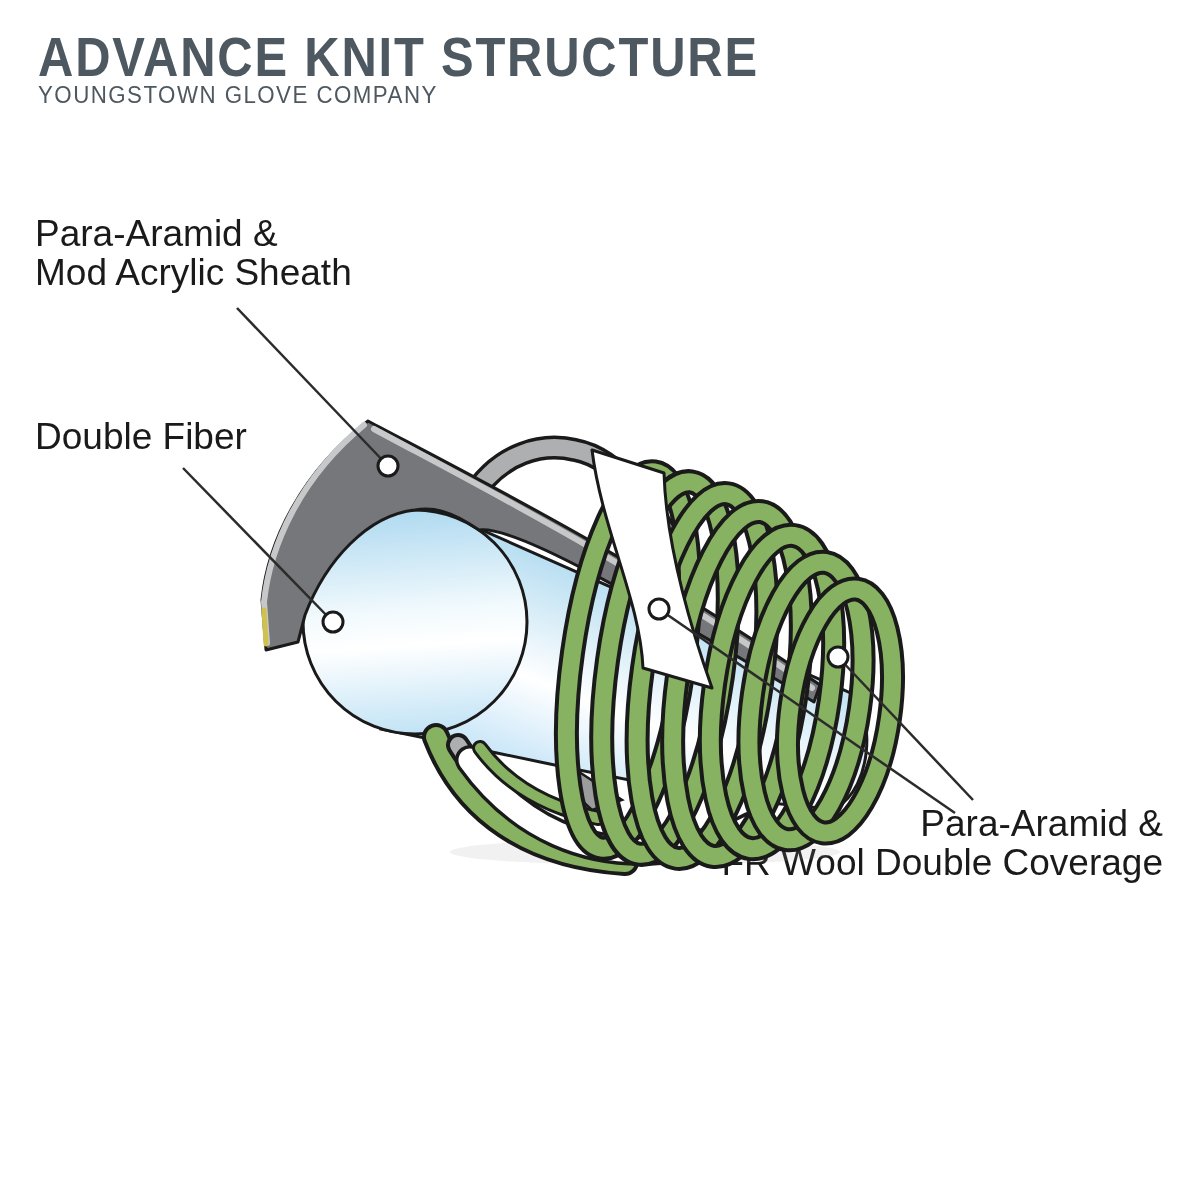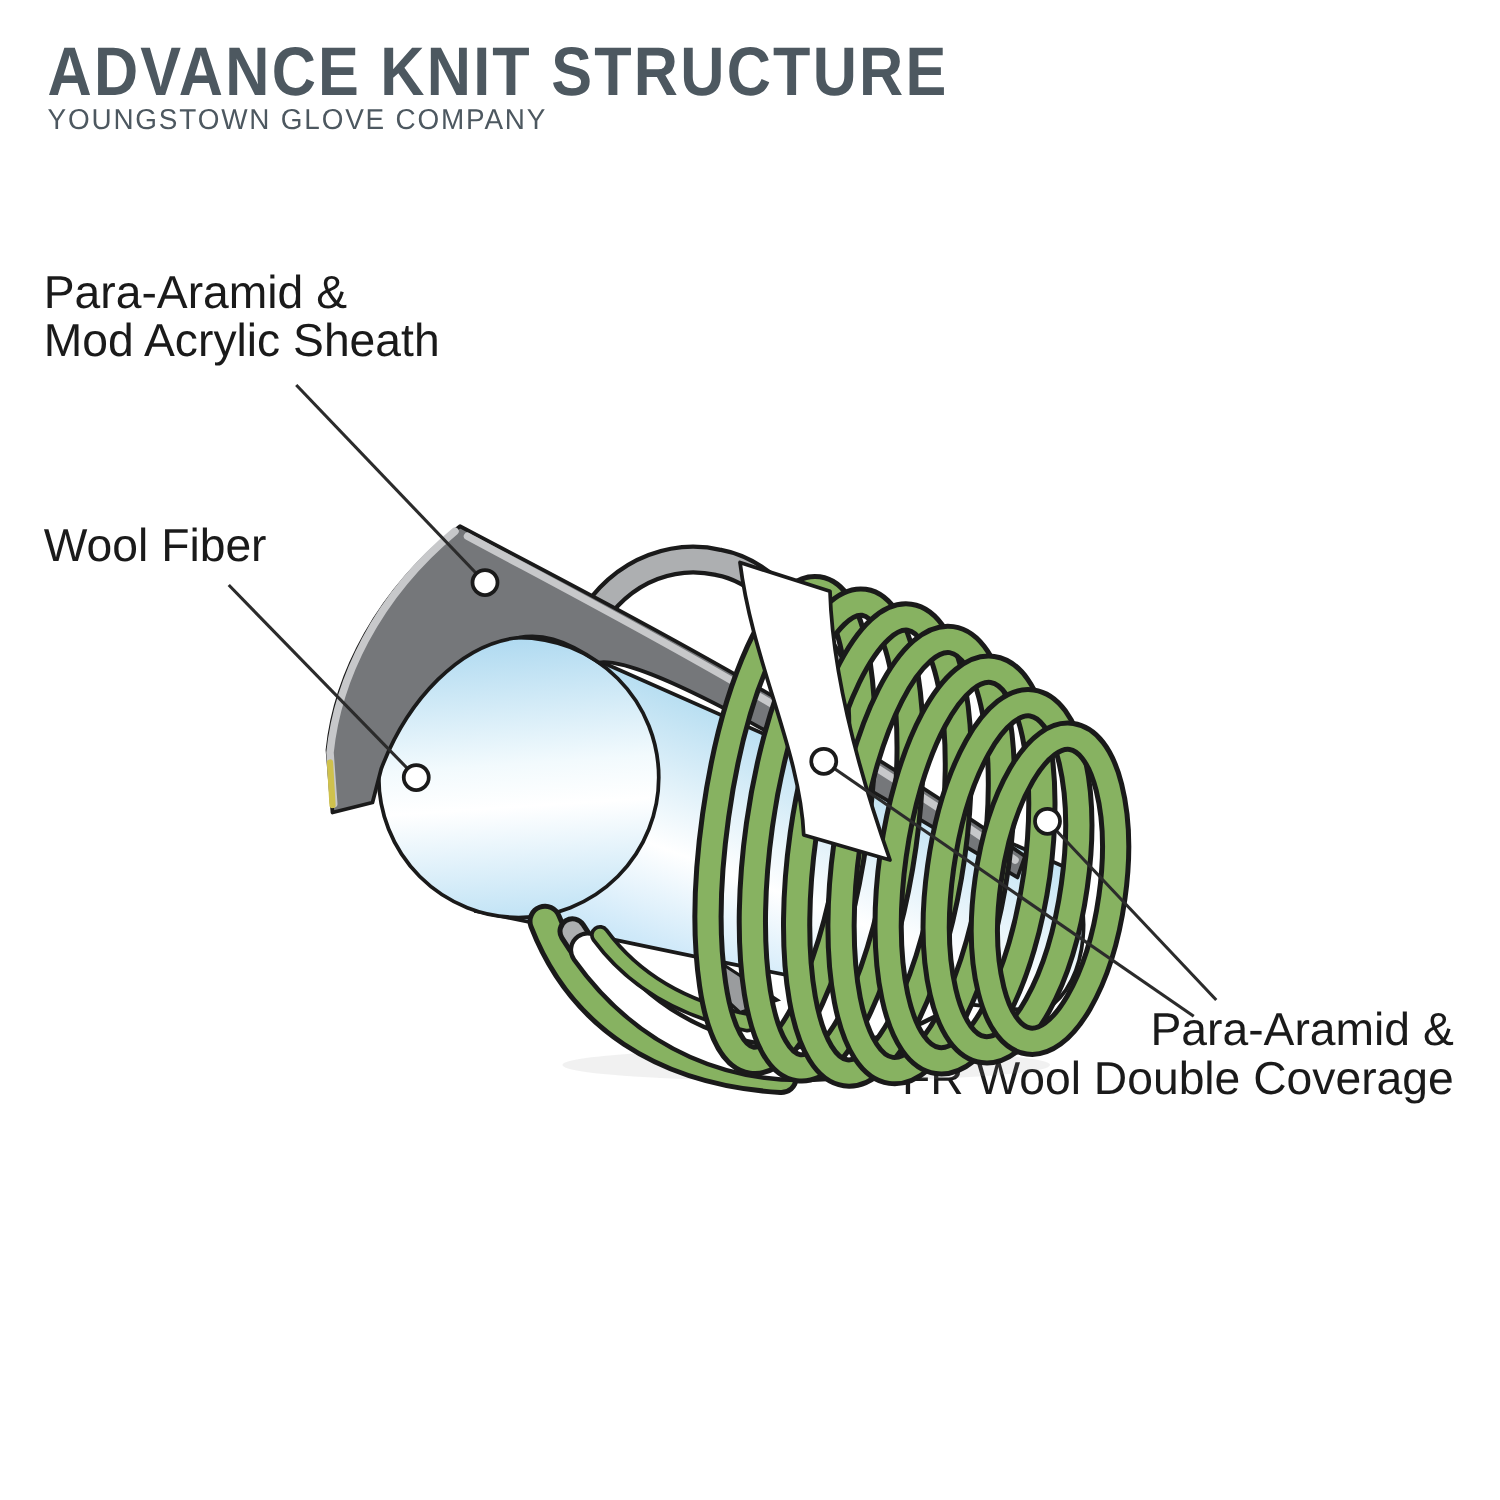"Wool Fiber" div.callout { text: Wool -> Double }
